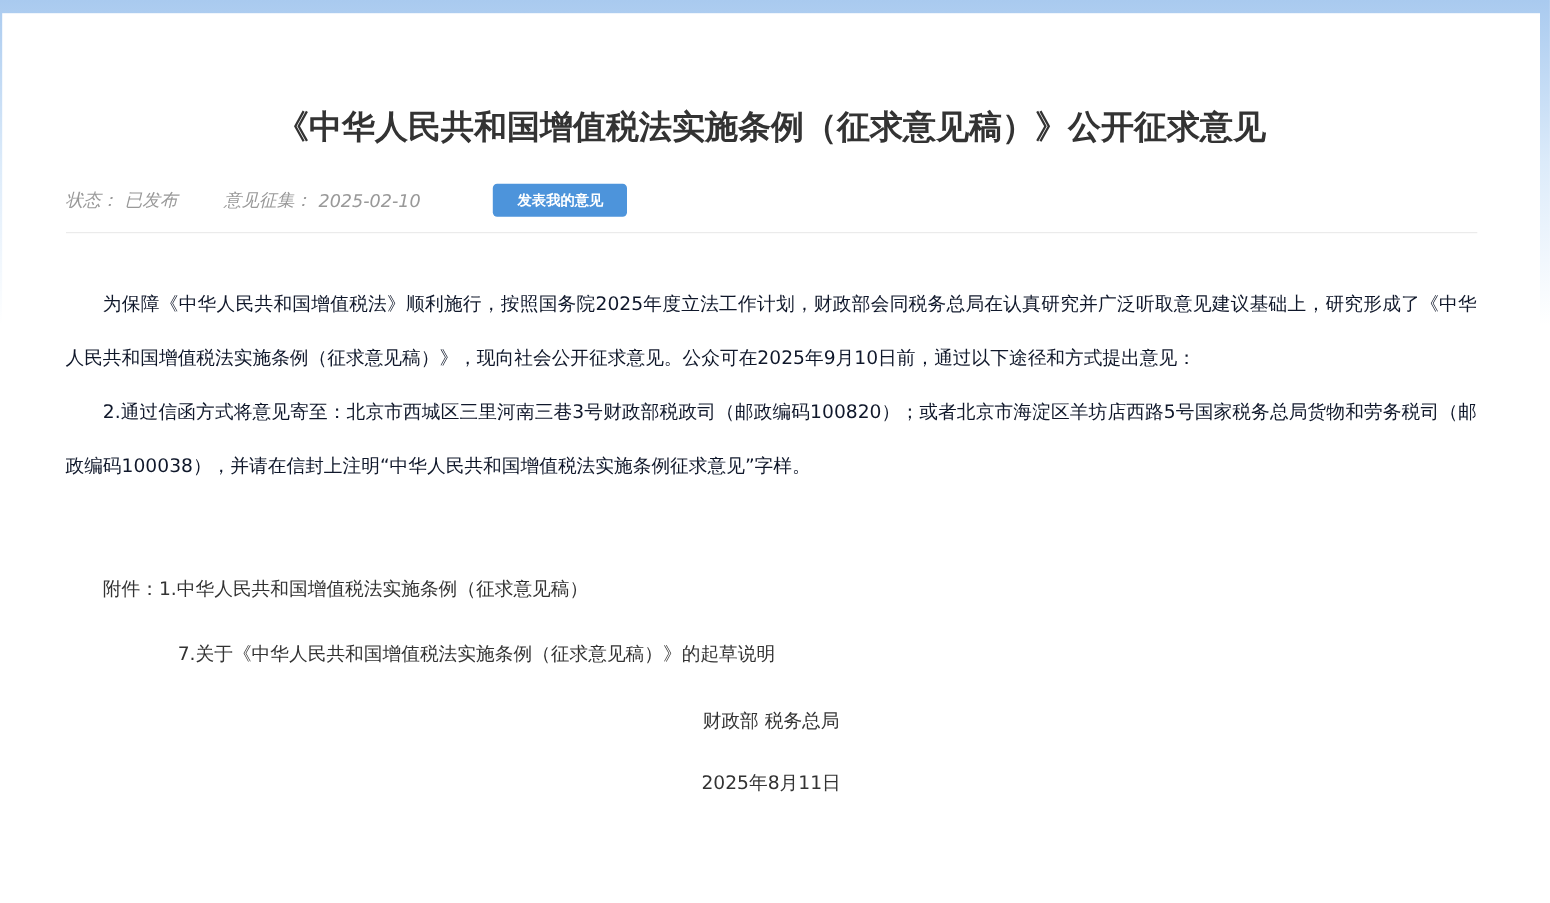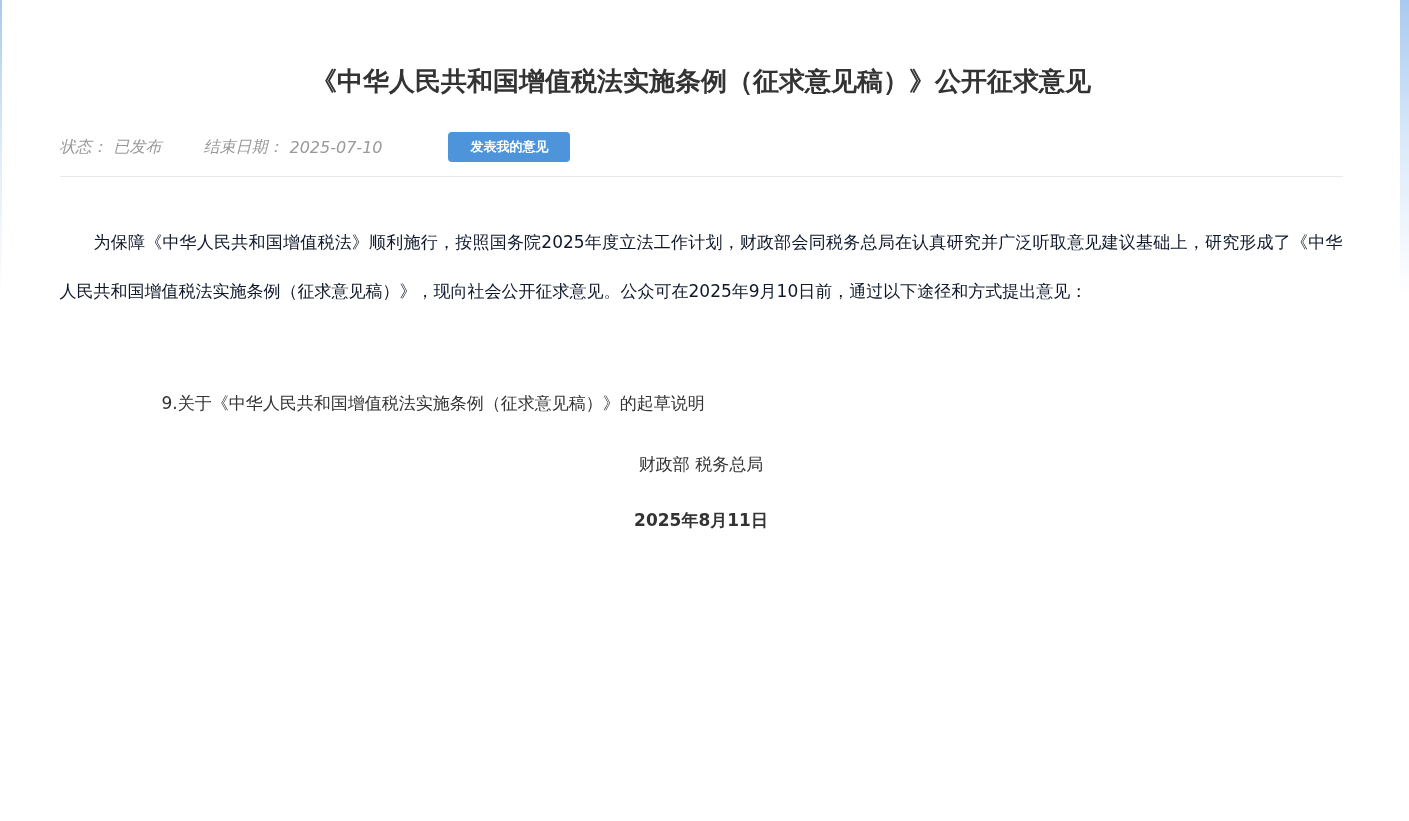"《中华人民共和国增值税法实施条例（征求意见稿）》公开征求意见" .page-title { font-size: 26px -> 30px; margin: 0 -> 12px; padding-top: 60px -> 83px }
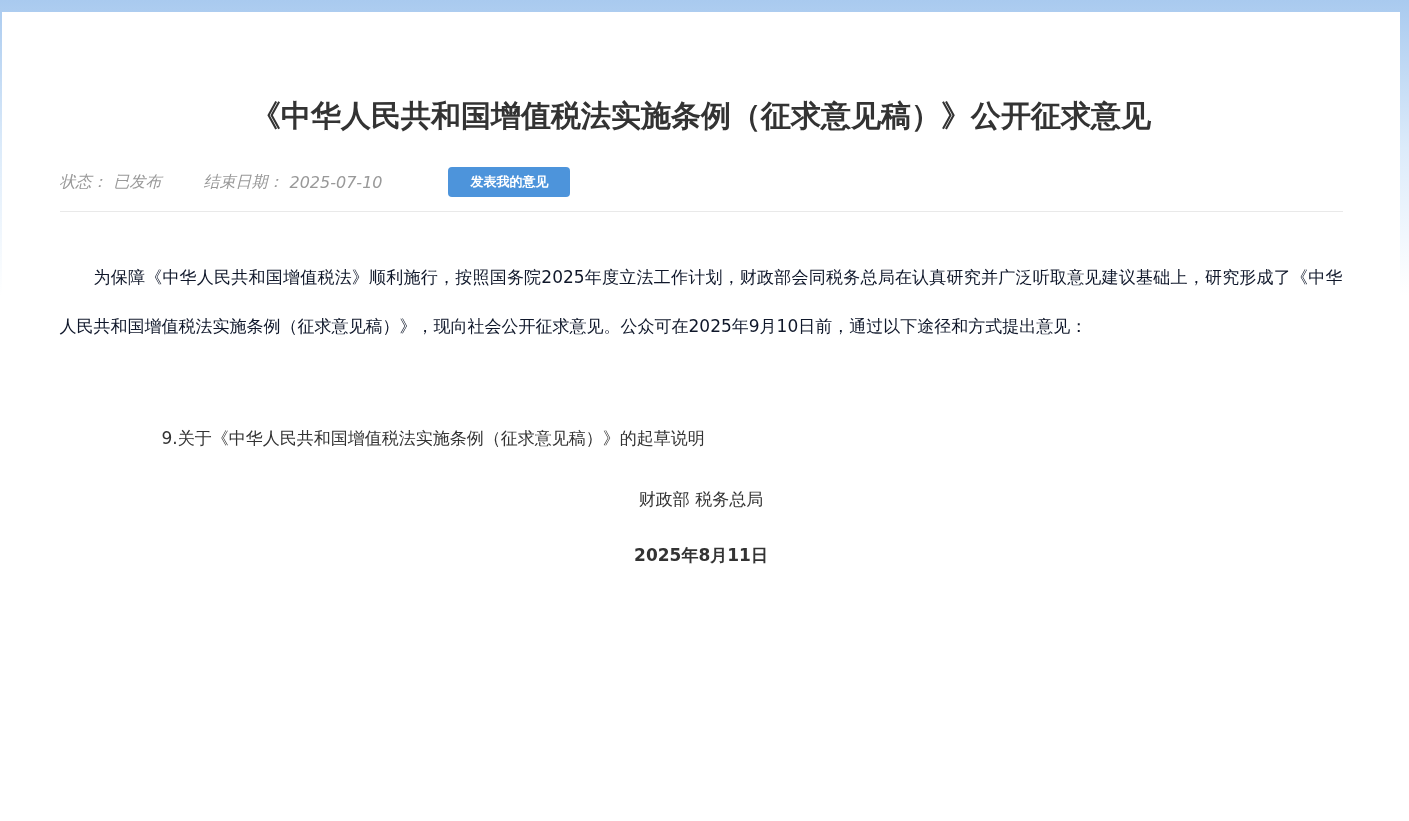"结束日期：" span { text: 结束日期 -> 意见征集 }
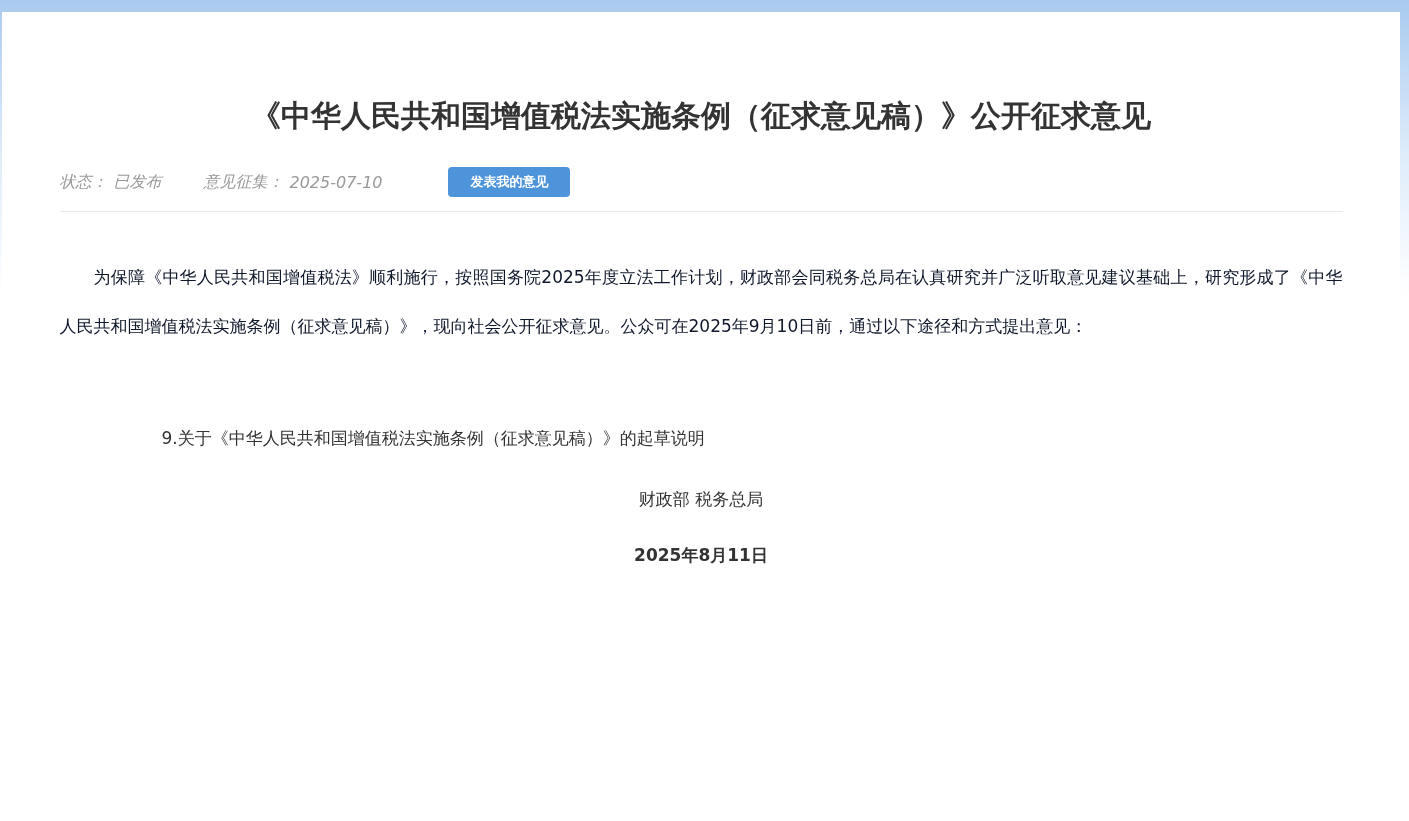"2025-07-10" span.meta-value { text: 2025-07-10 -> 2025-02-10 }
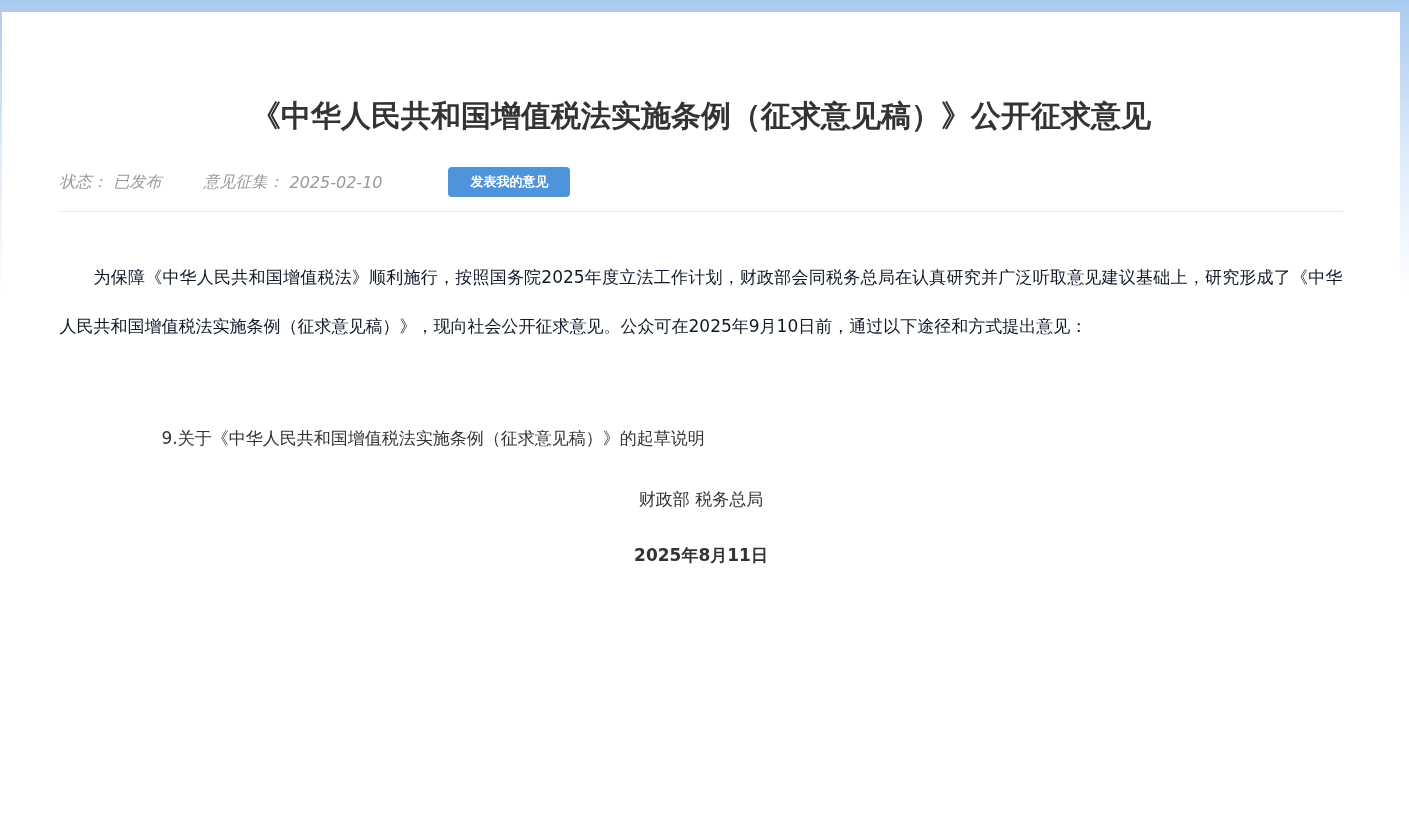"2.通过信函方式将意见寄至：北京市西城区三里河南三巷3号财政部税政司（邮政编码1" p { html: none -> <p>2.通过信函方式将意见寄至：北京市西城区三里河南三巷3号财政部税政司（邮政编码100820）；或者北京市海淀区羊坊店西路5号国家税务总局货物和劳务税司（邮政编码100038），并请在信封上注明“中华人民共和国增值税法实施条例征求意见”字样。</p> }
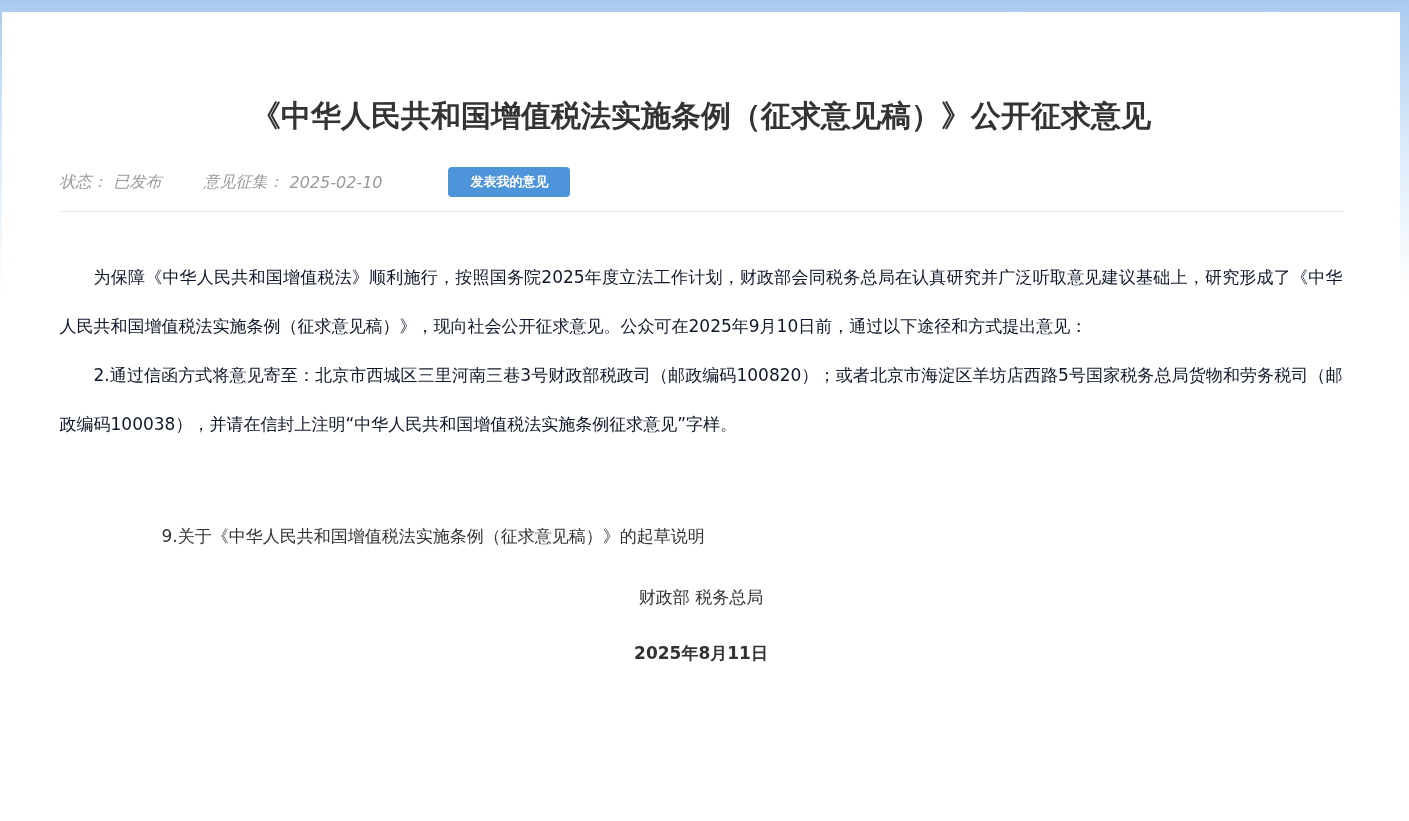"附件：1.中华人民共和国增值税法实施条例（征求意见稿）" div.attach-line-1 { html: none -> <div> <span>附件：</span><a>1.中华人民共和国增值税法实施条例（征求意见稿）</a> </div> }
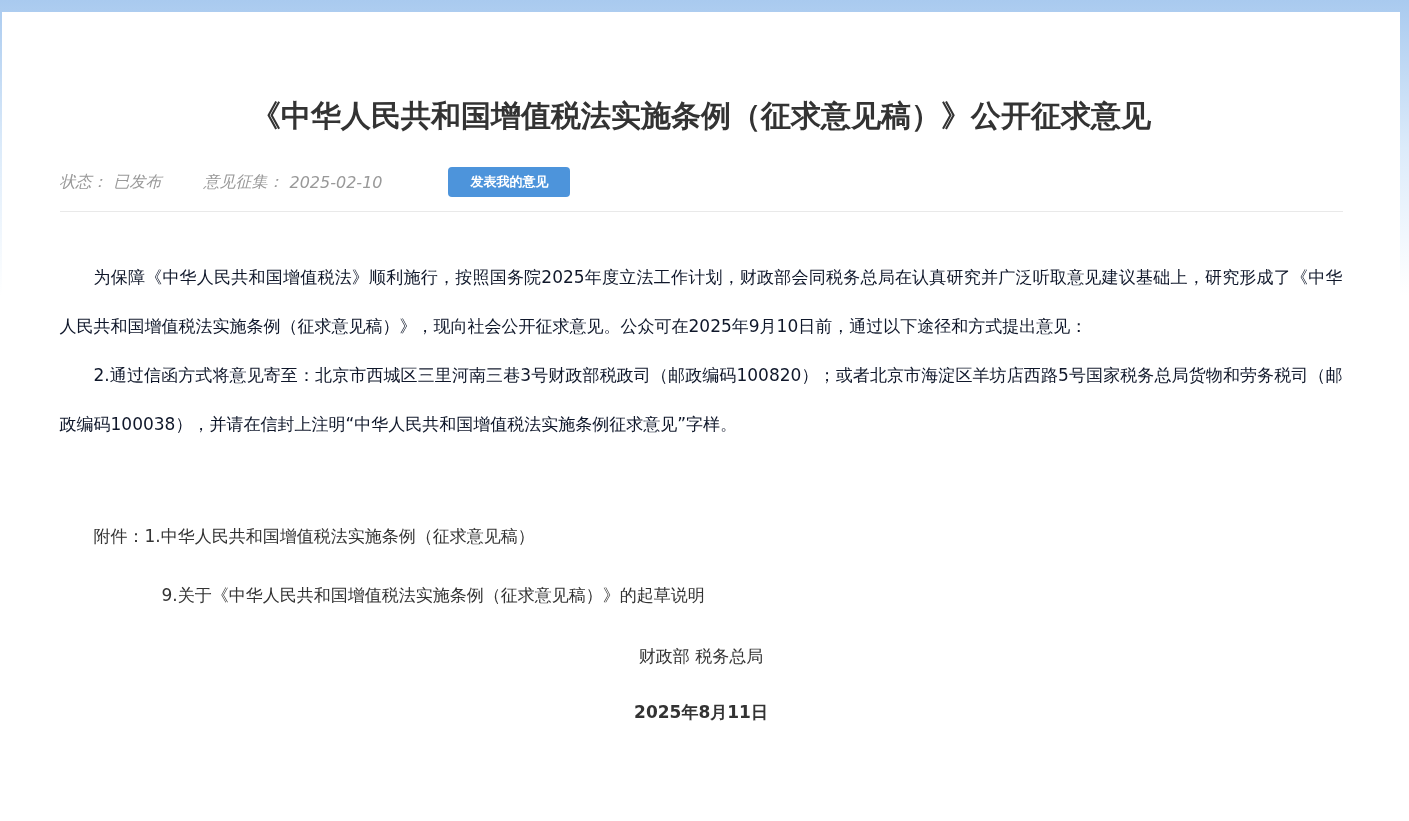"9.关于《中华人民共和国增值税法实施条例（征求意见稿）》的起草说明" a.attachment-link { text: 9 -> 7 }
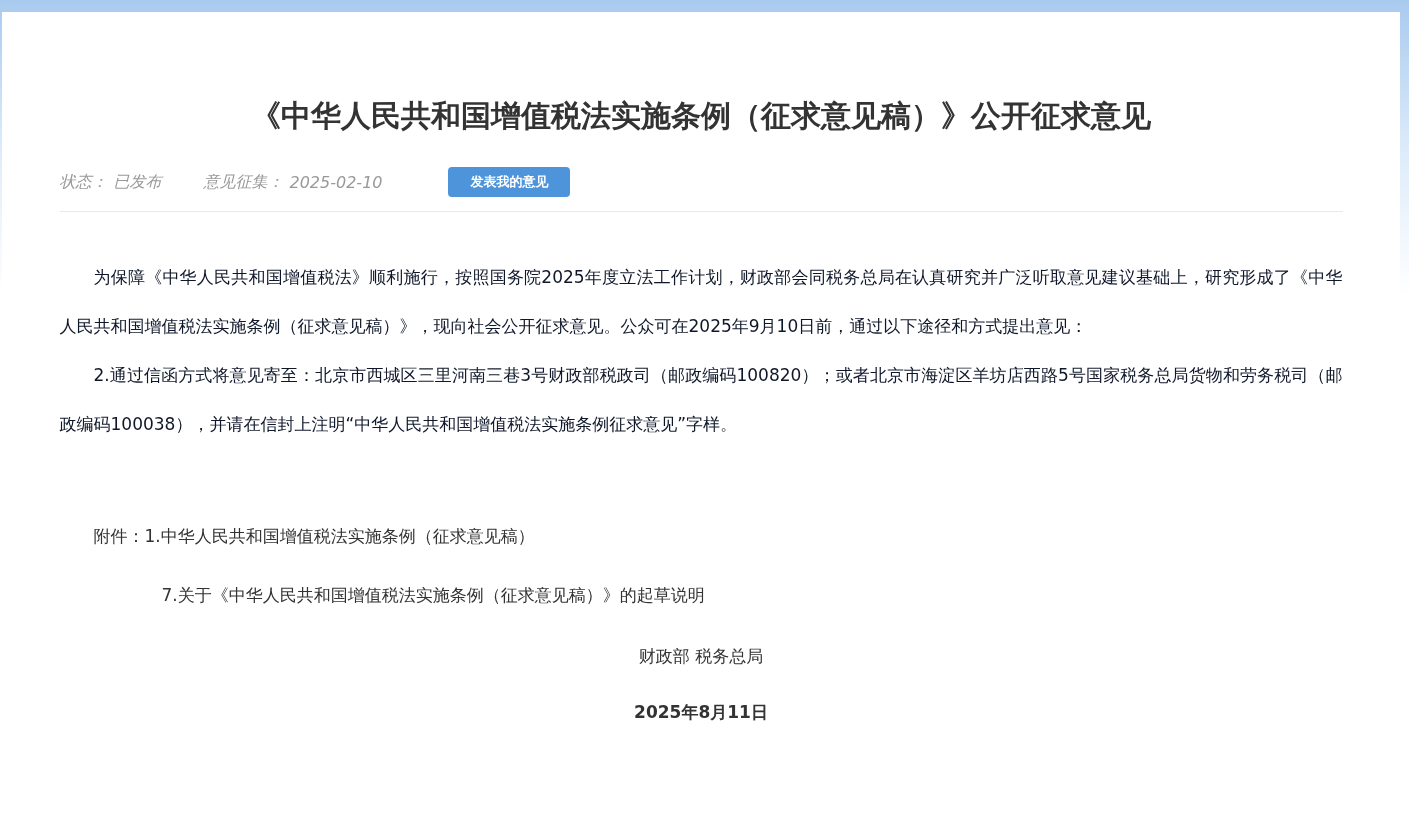"2025年8月11日" .signature-date { font-weight: bold -> none }
